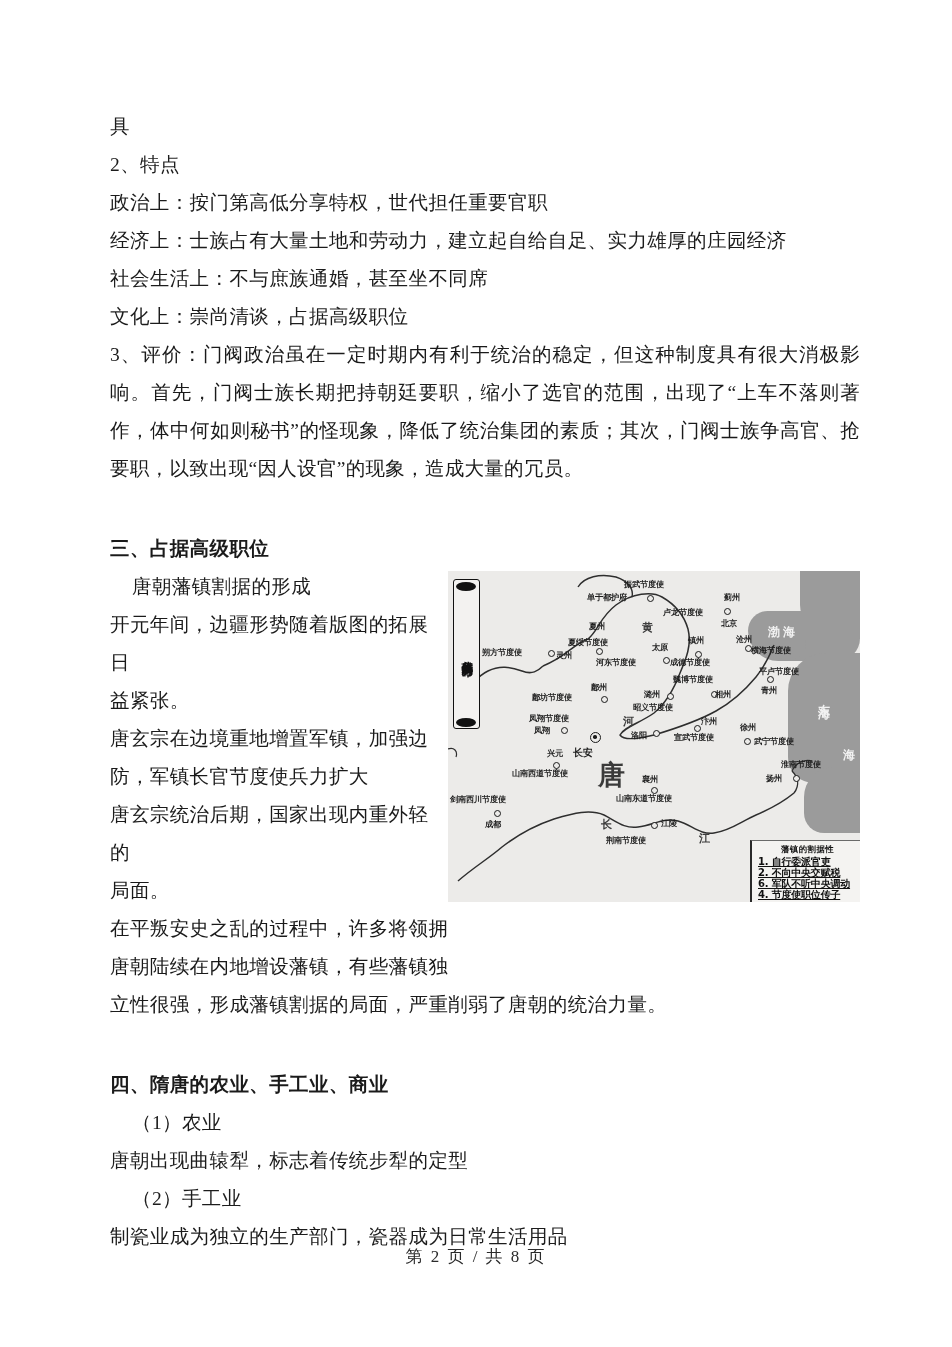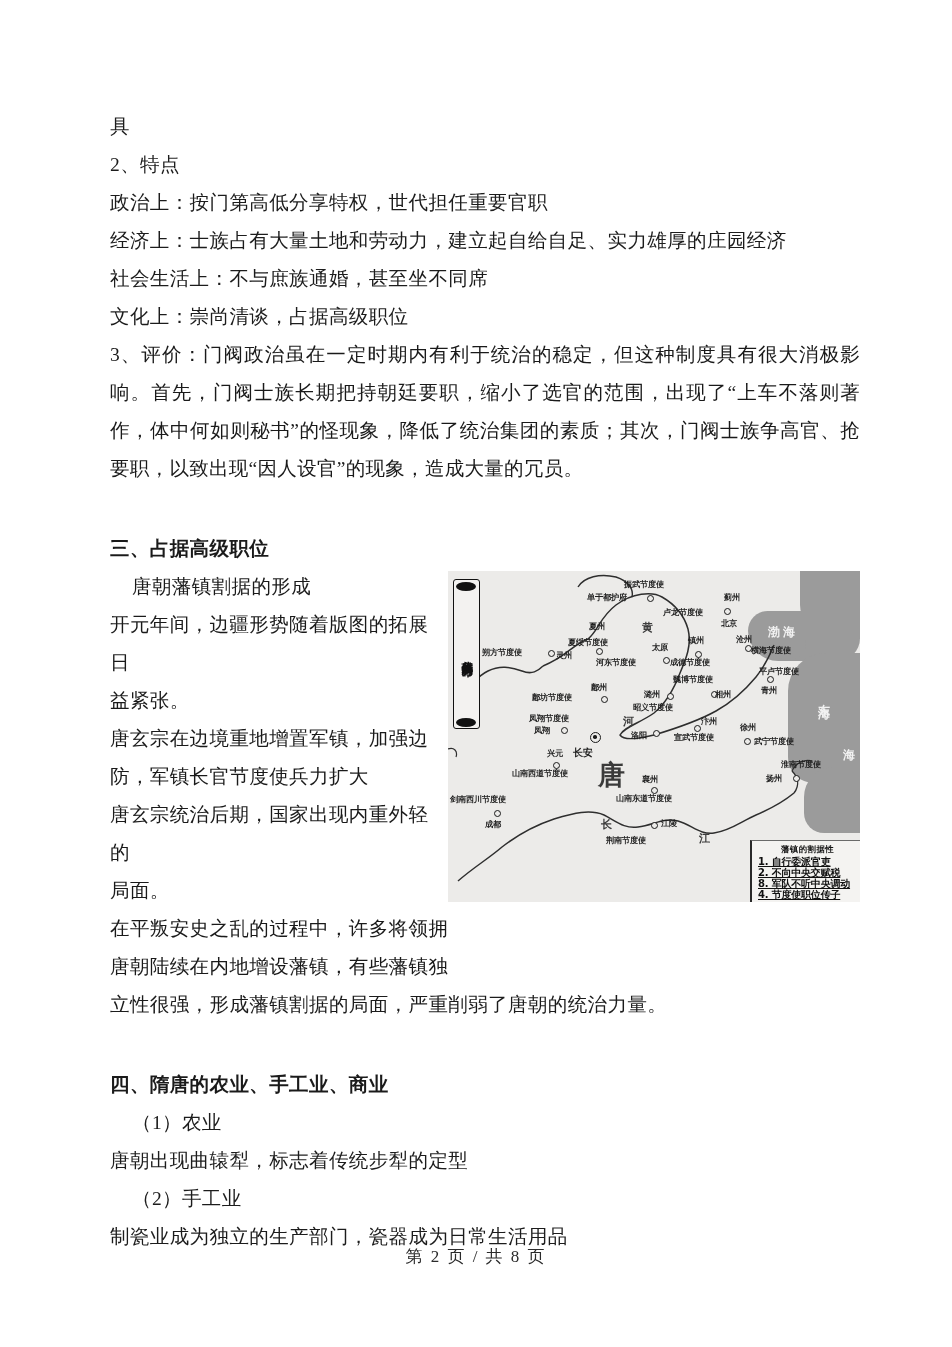"8. 军队不听中央调动" div.legend-item { text: 8 -> 6 }
